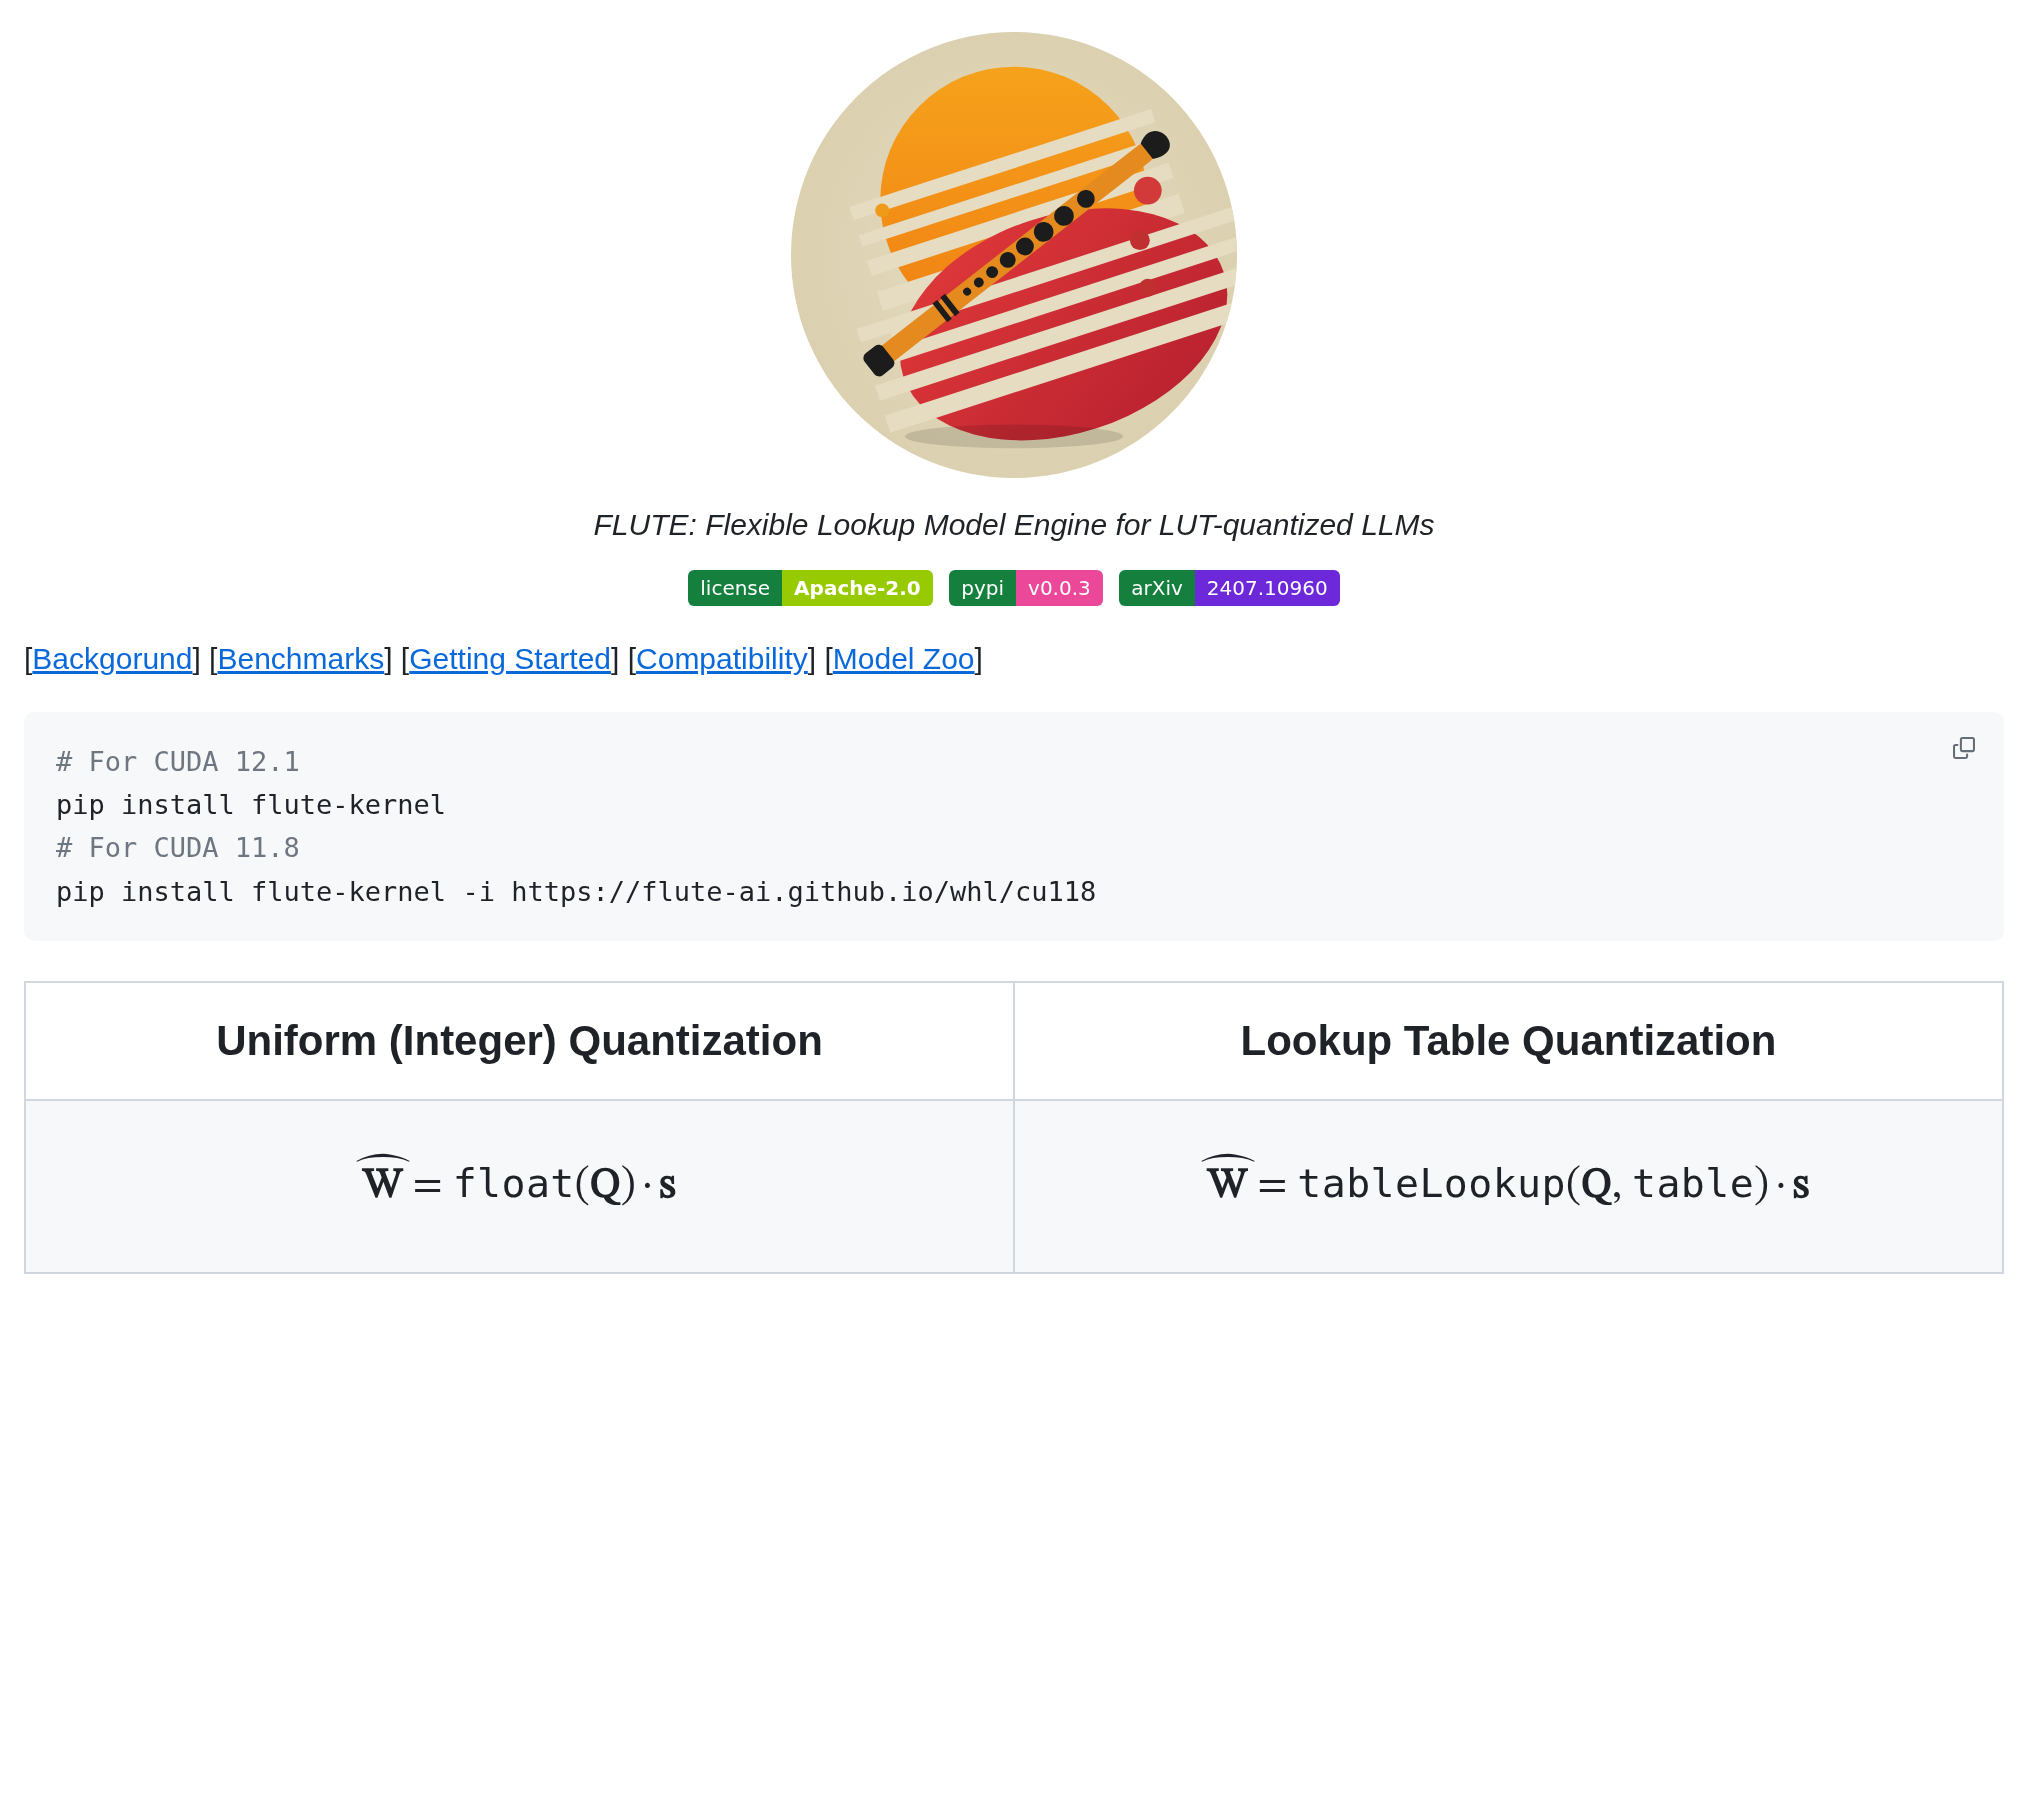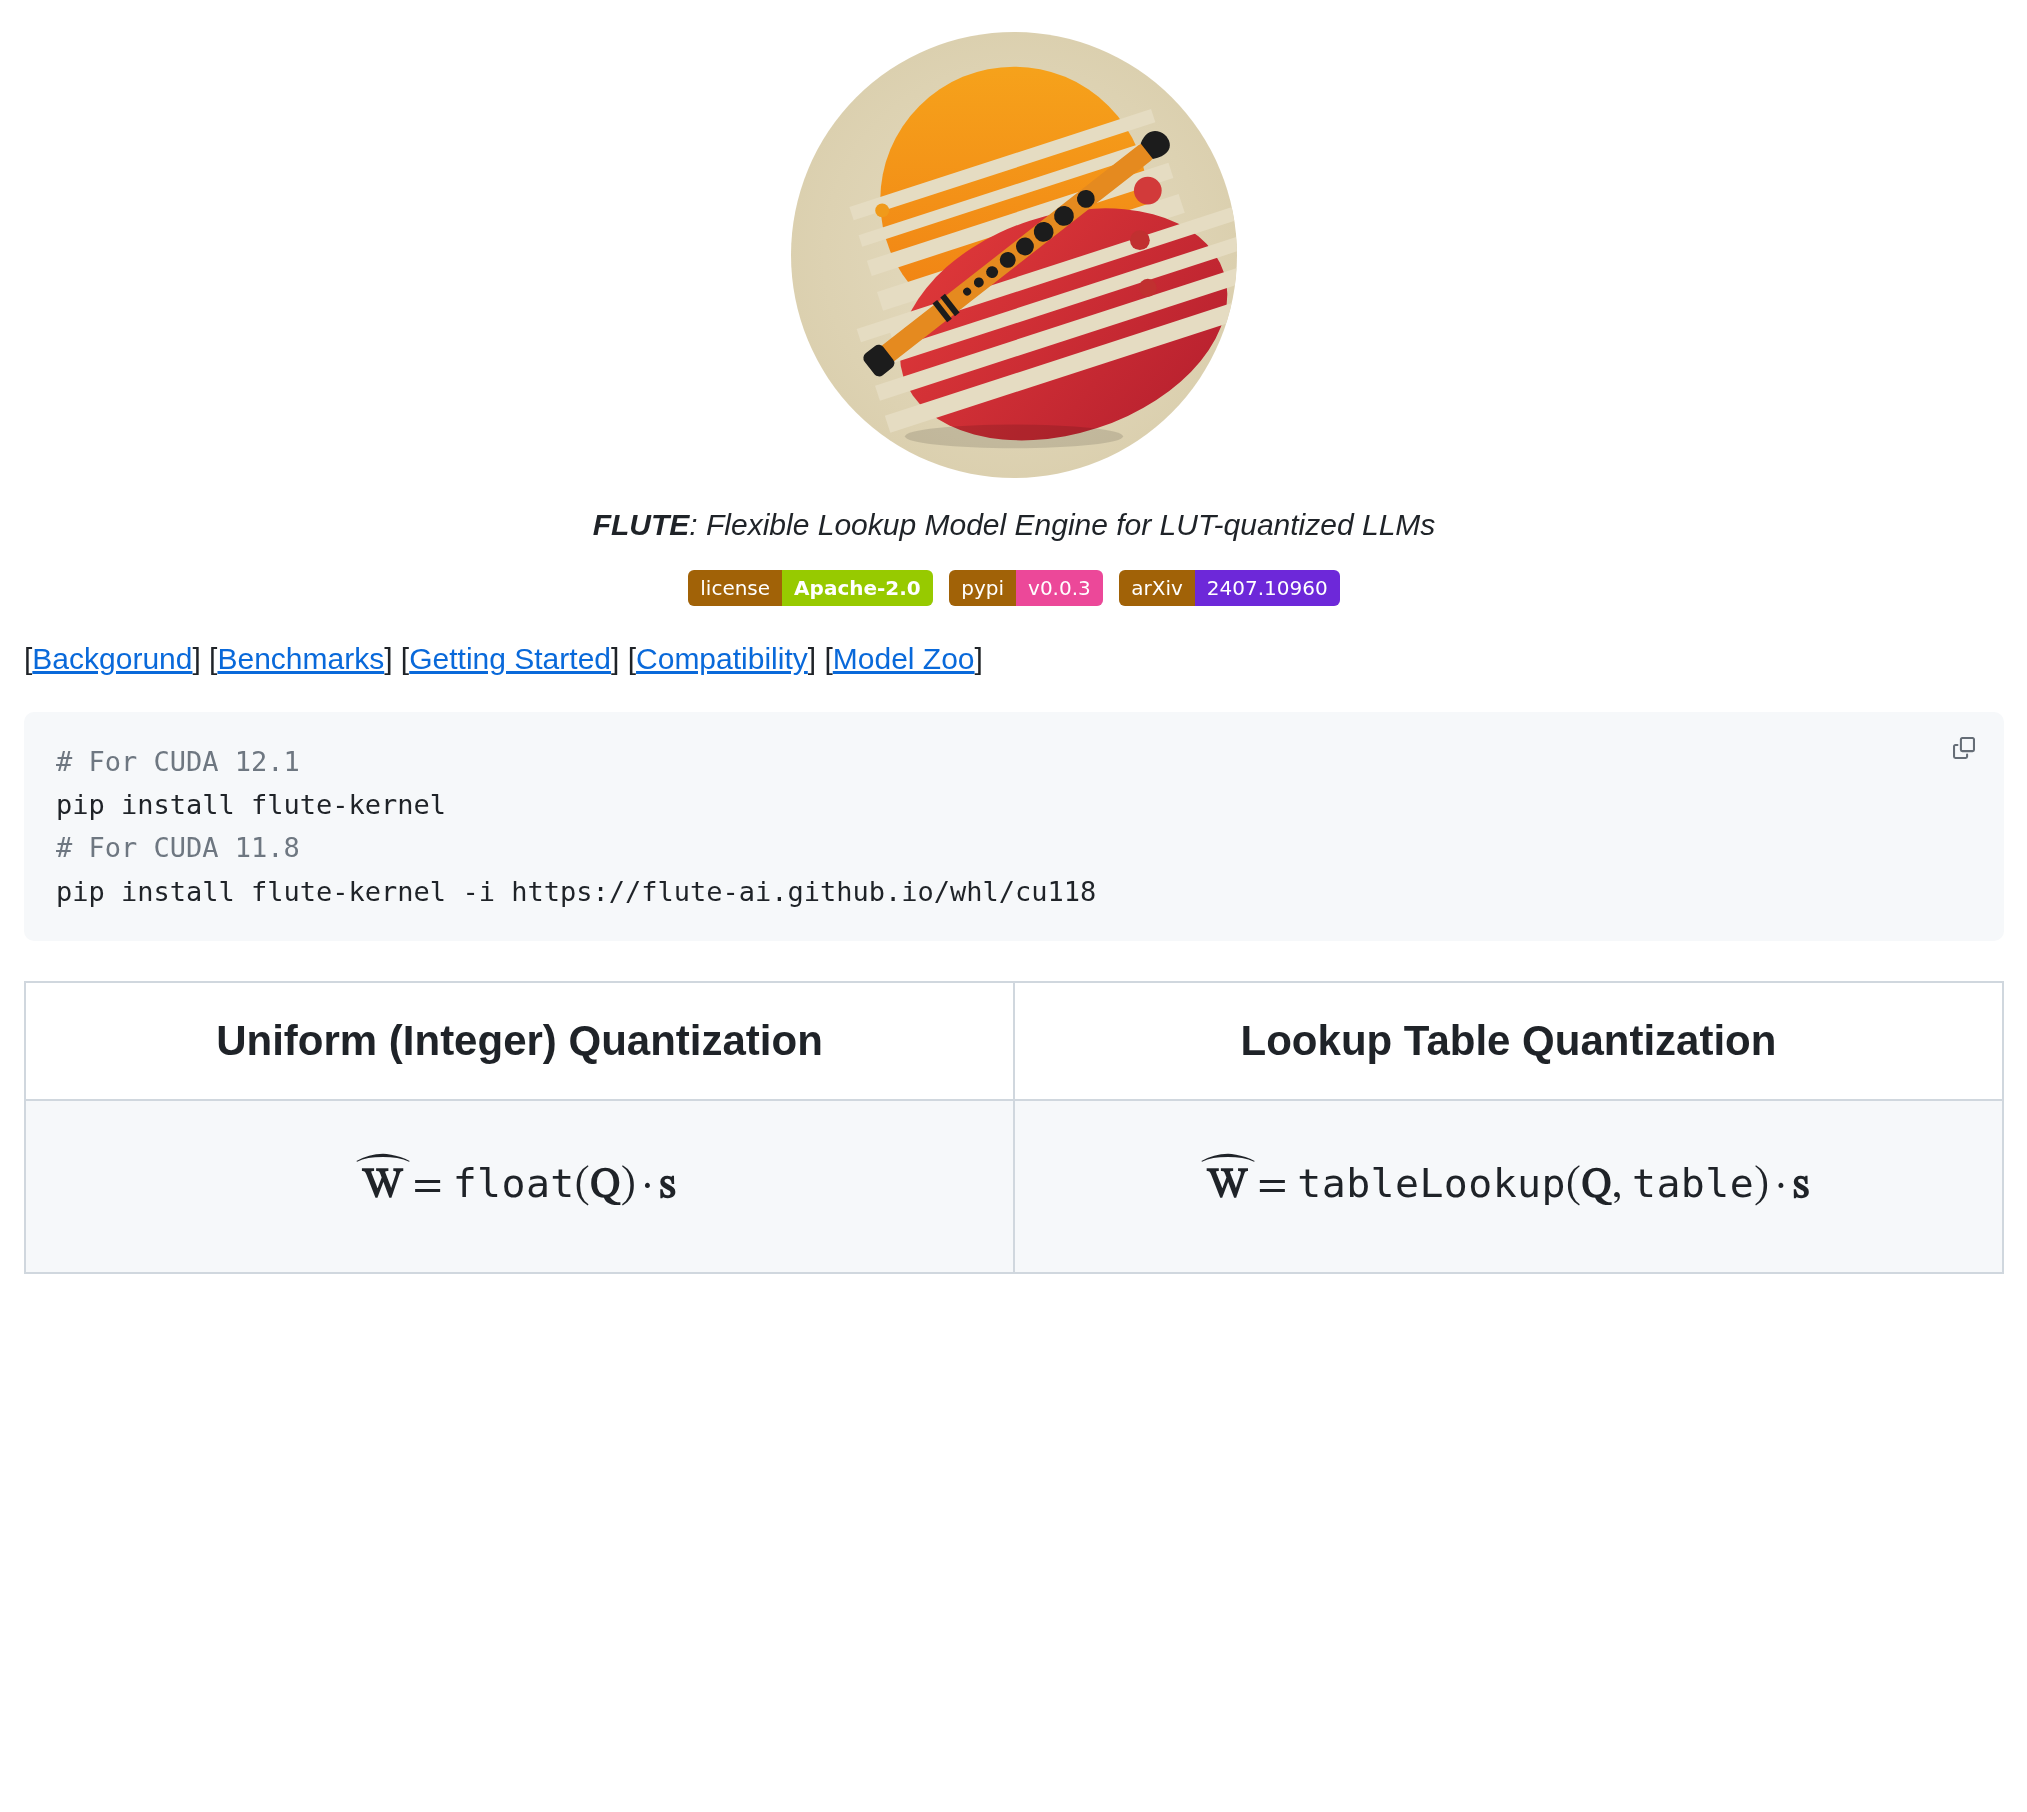"FLUTE" .tagline b { font-weight: 700 -> 400 }
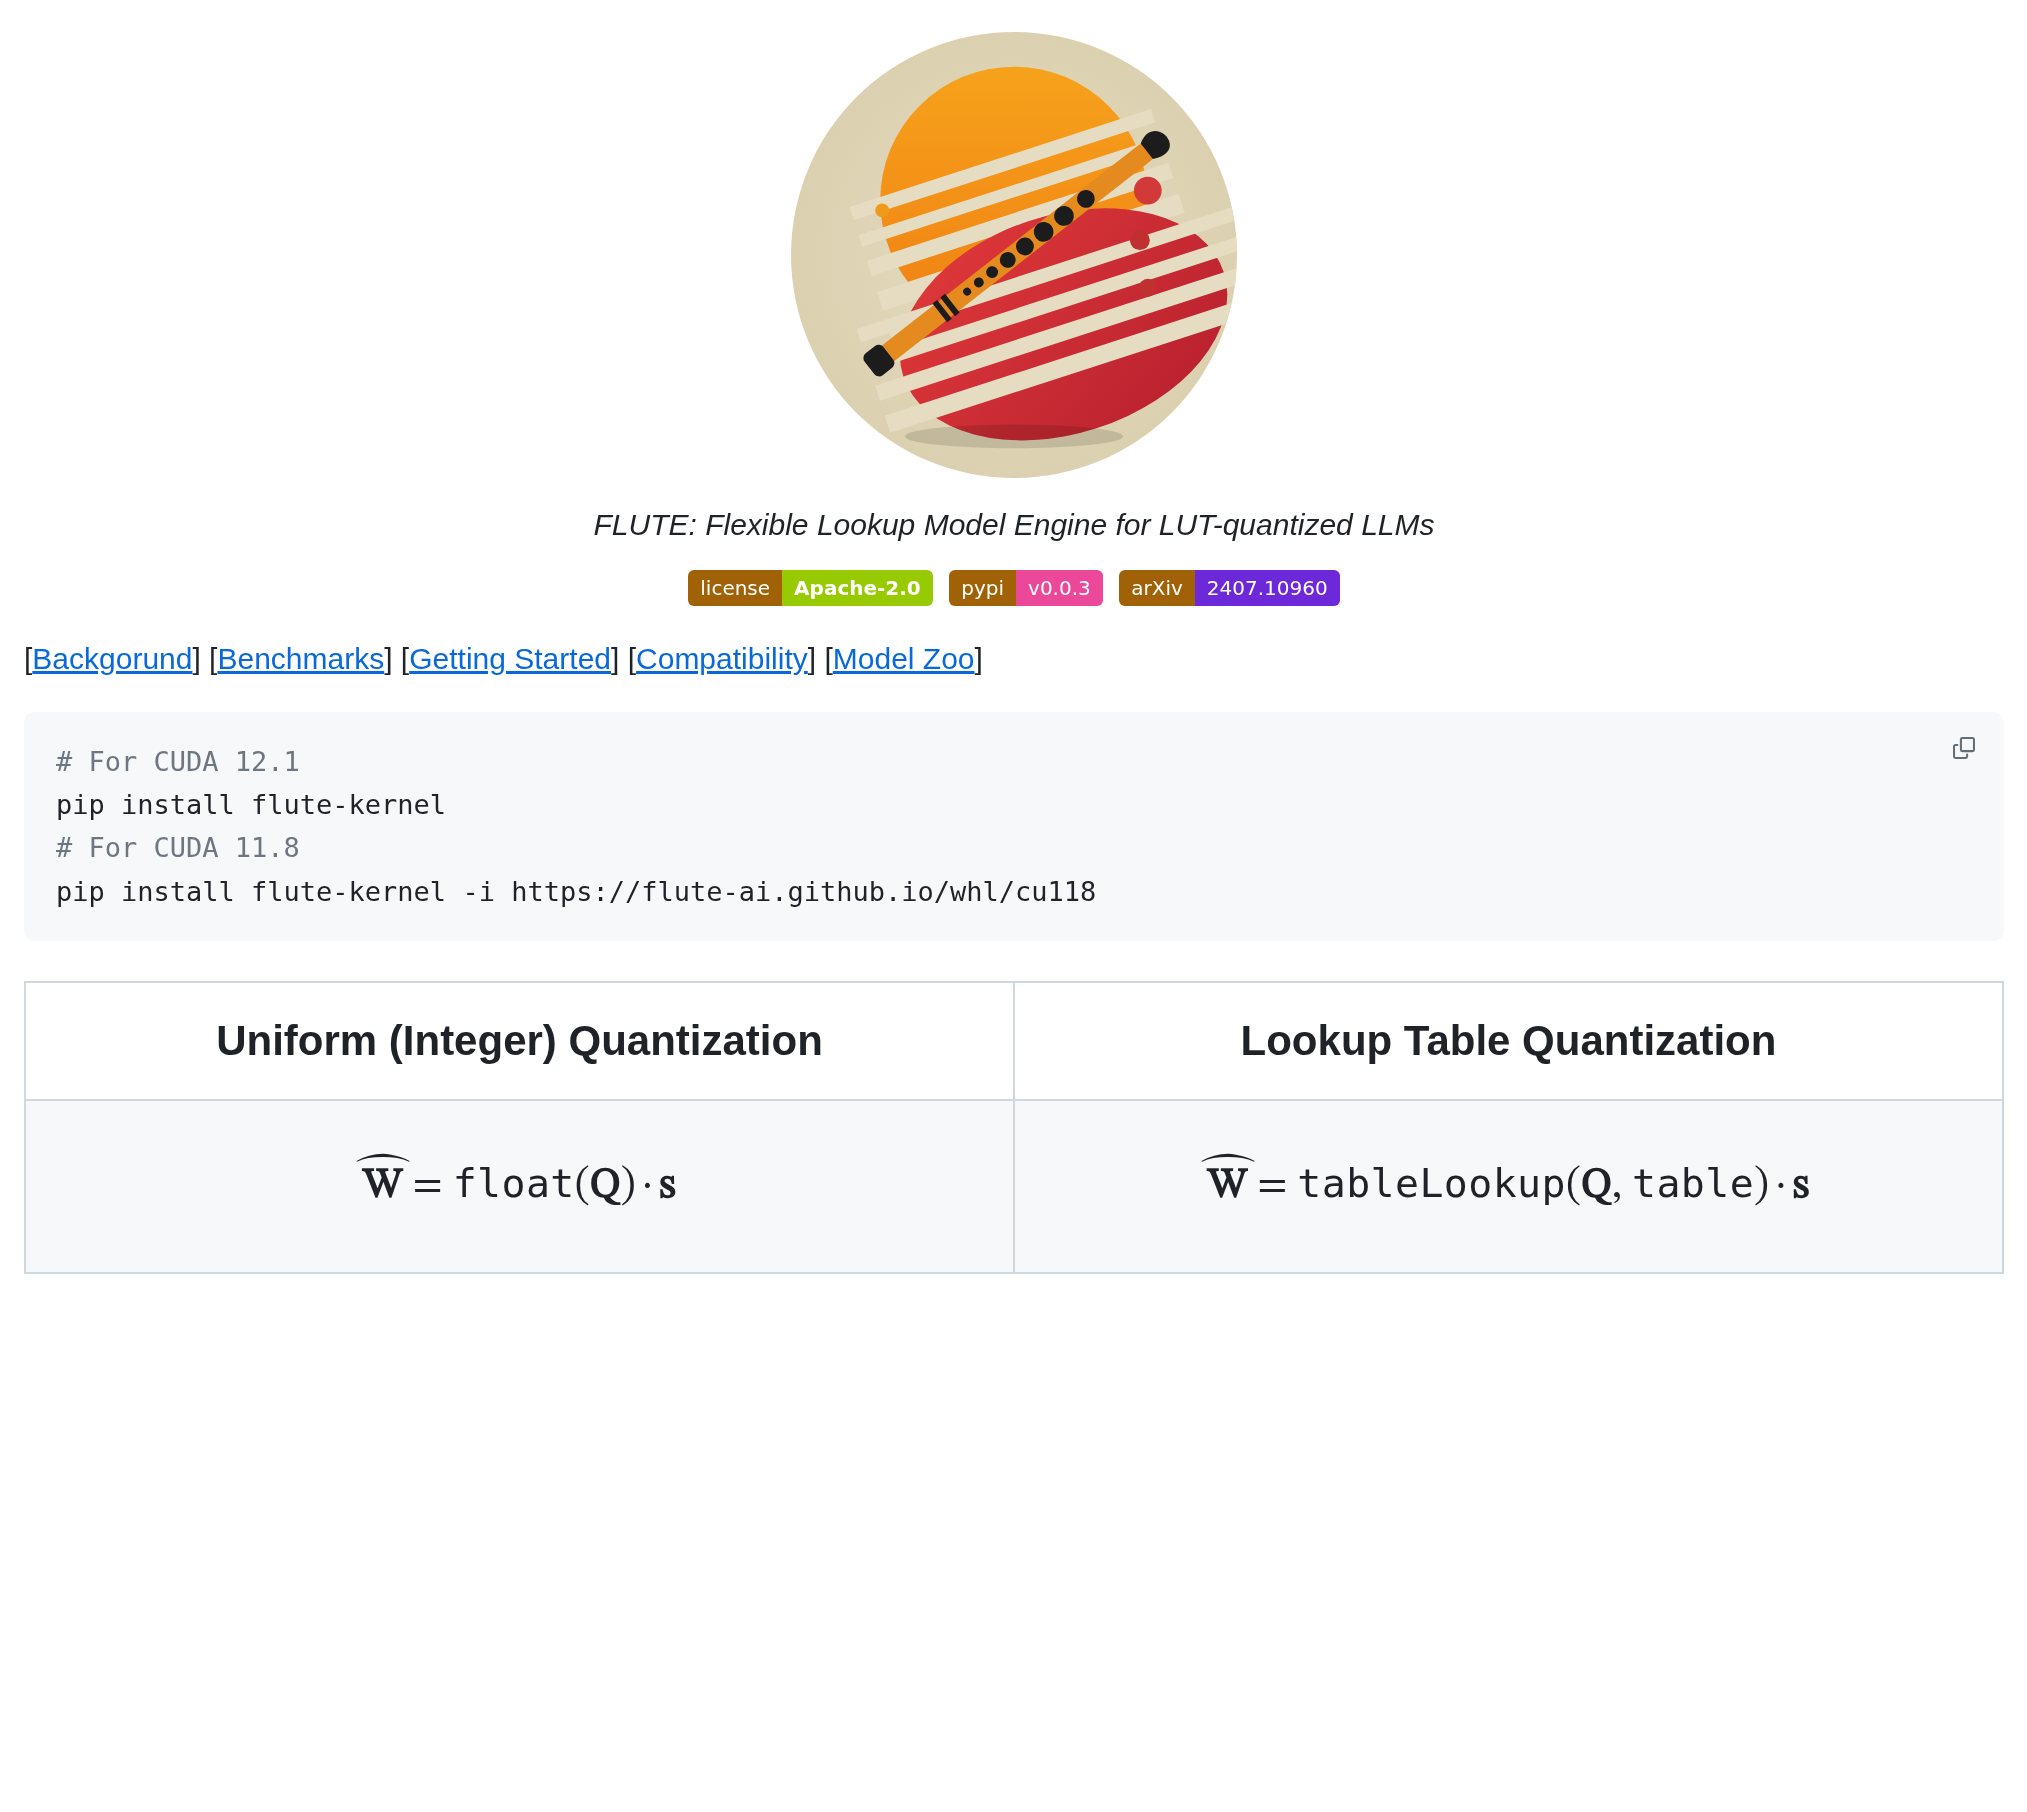"license" .badge .bk { background: #a16207 -> #15803d }
